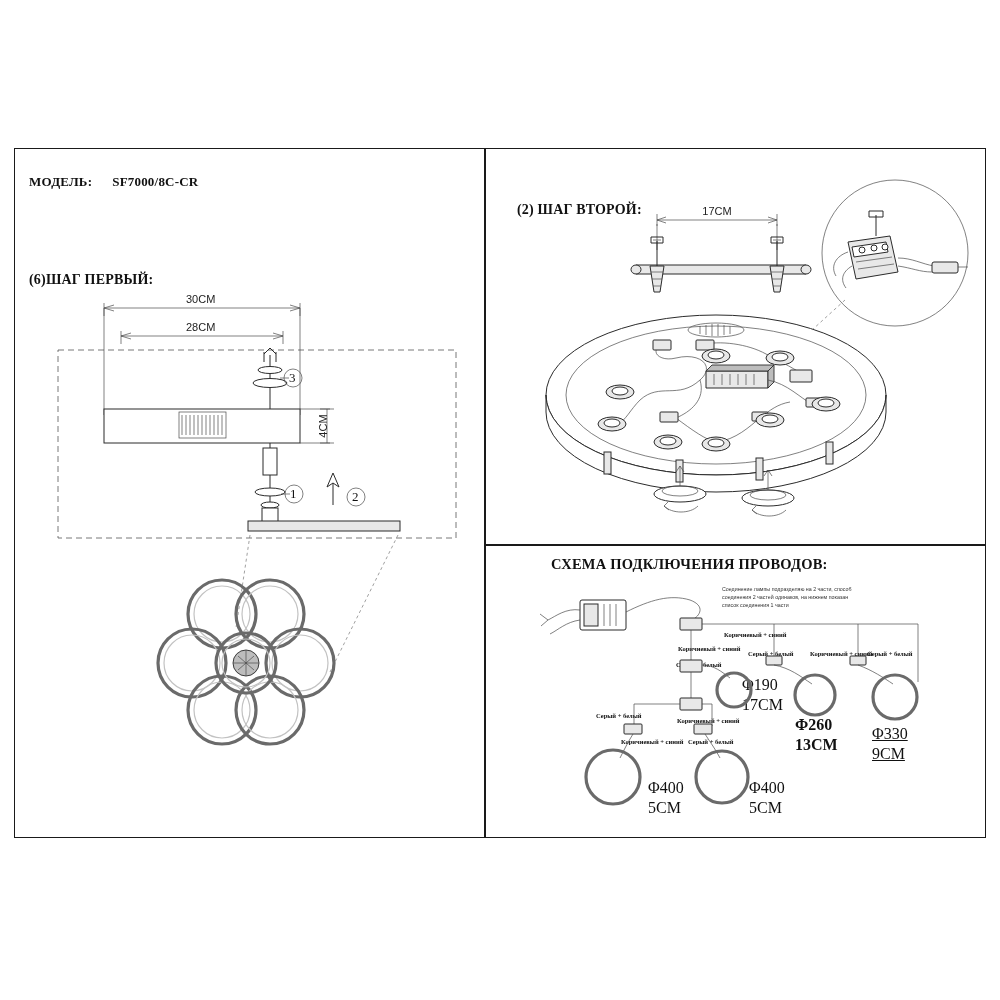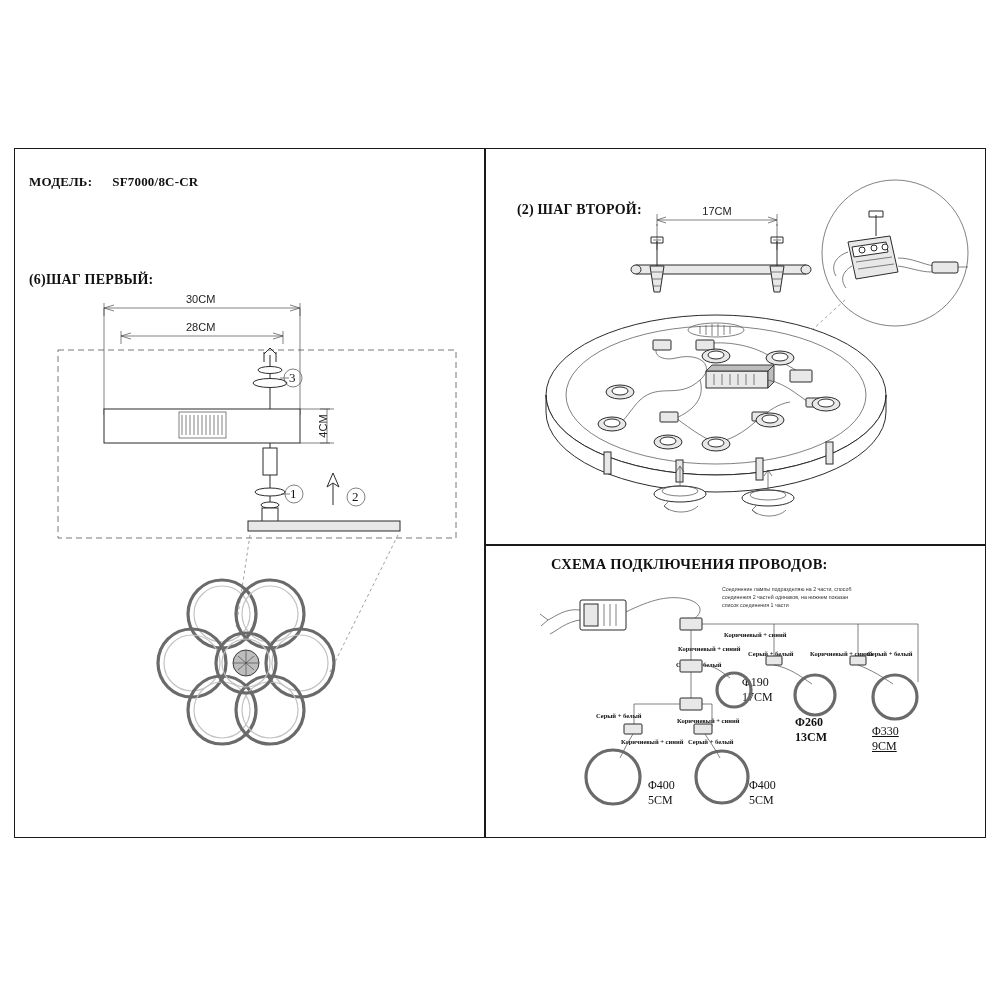"Φ190" .dlbl { font-size: 12px -> 16px }
